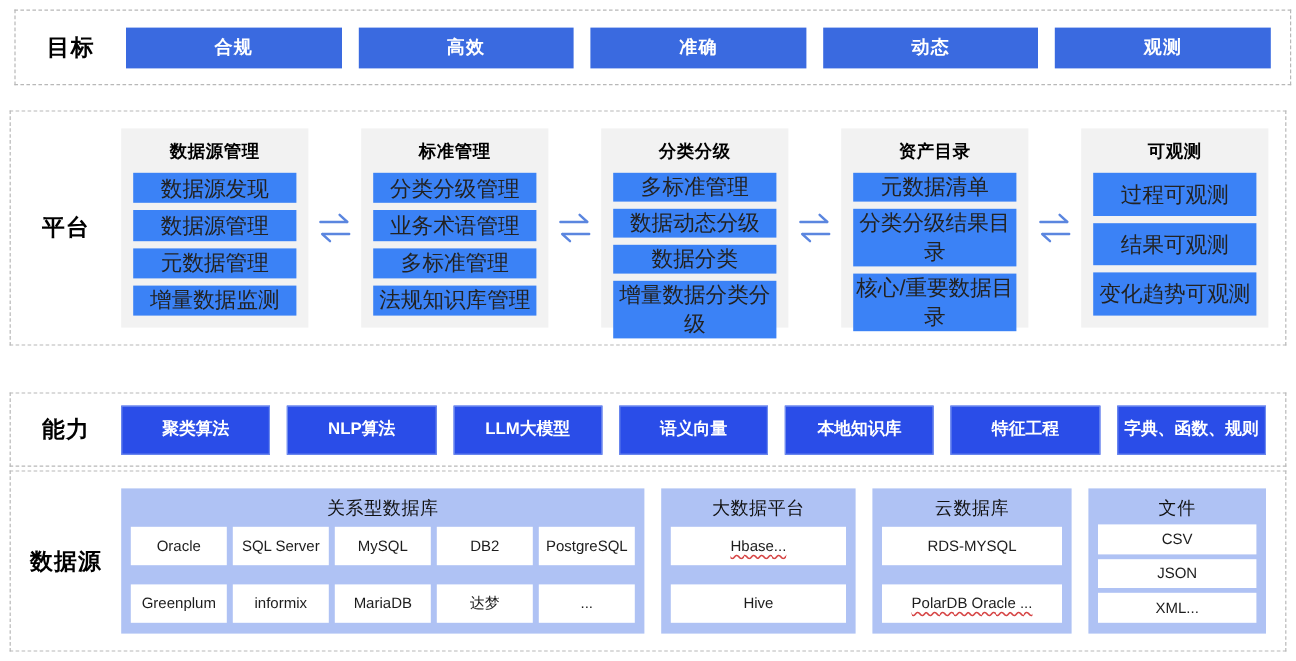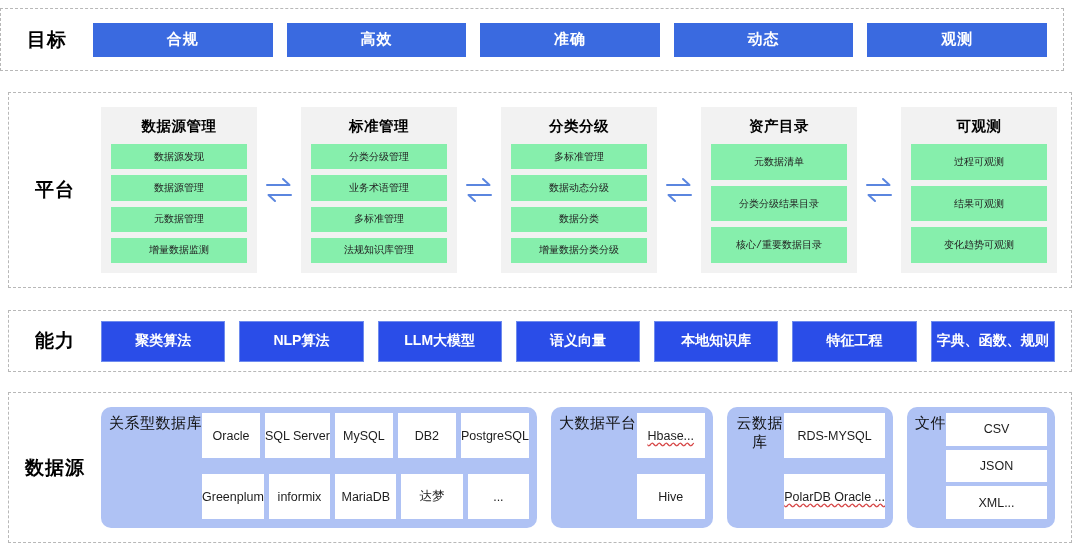"目标" #goal-section { left: 0 -> 12px }
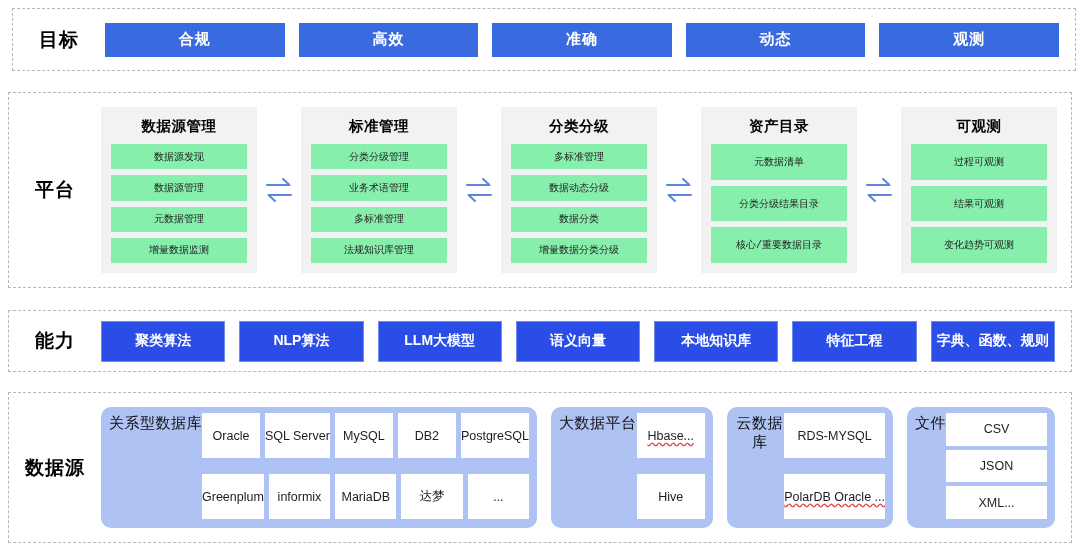"数据源发现" .plat-item { background: #86efac -> #3b82f6; font-family: Liberation Mono, monospace -> none; font-size: 10px -> 18px }
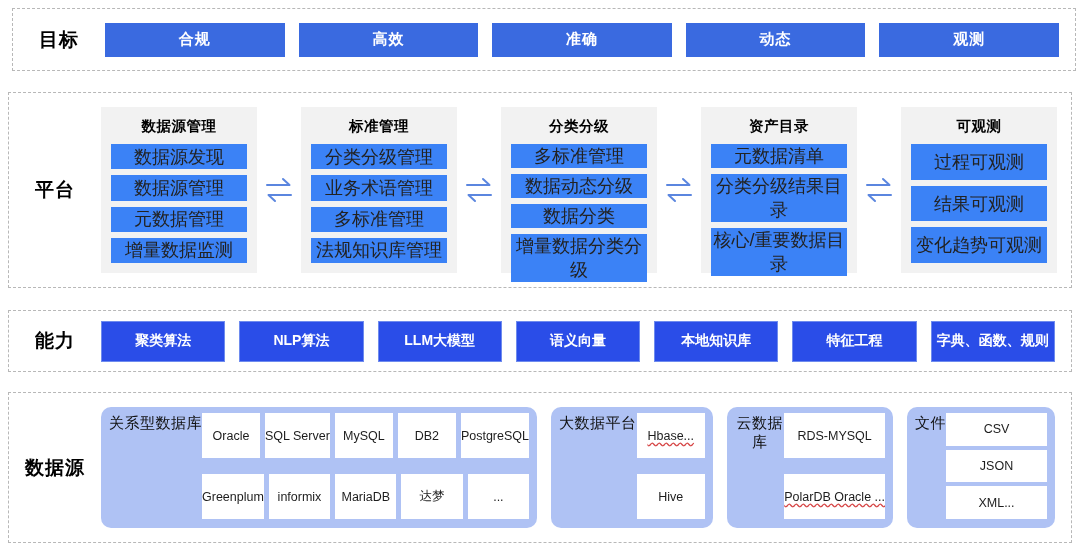"能力" #ability-section { top: 310px -> 327px }
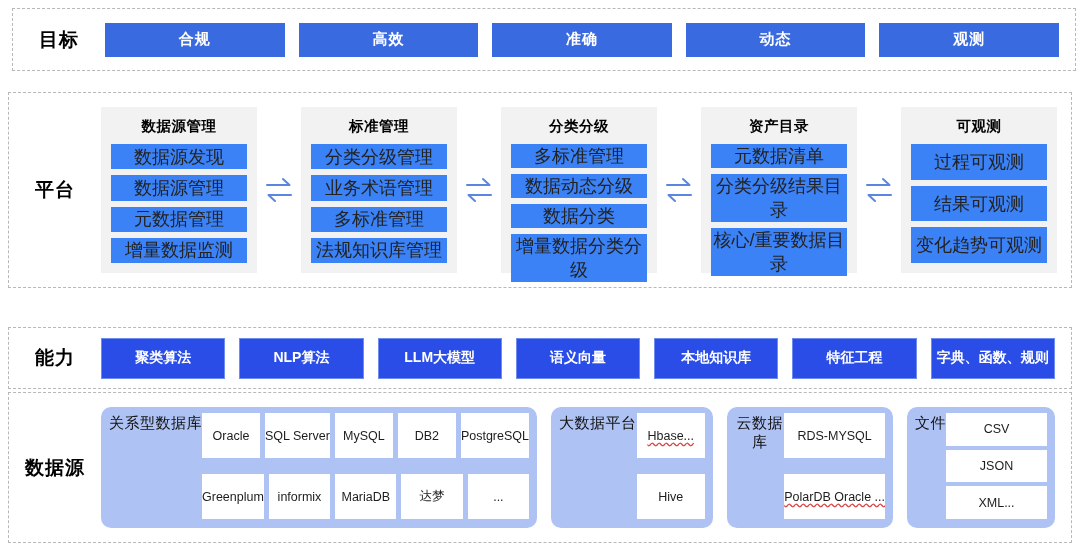"关系型数据库" .ds-group { border-radius: 10px -> none; flex-direction: none -> column }
